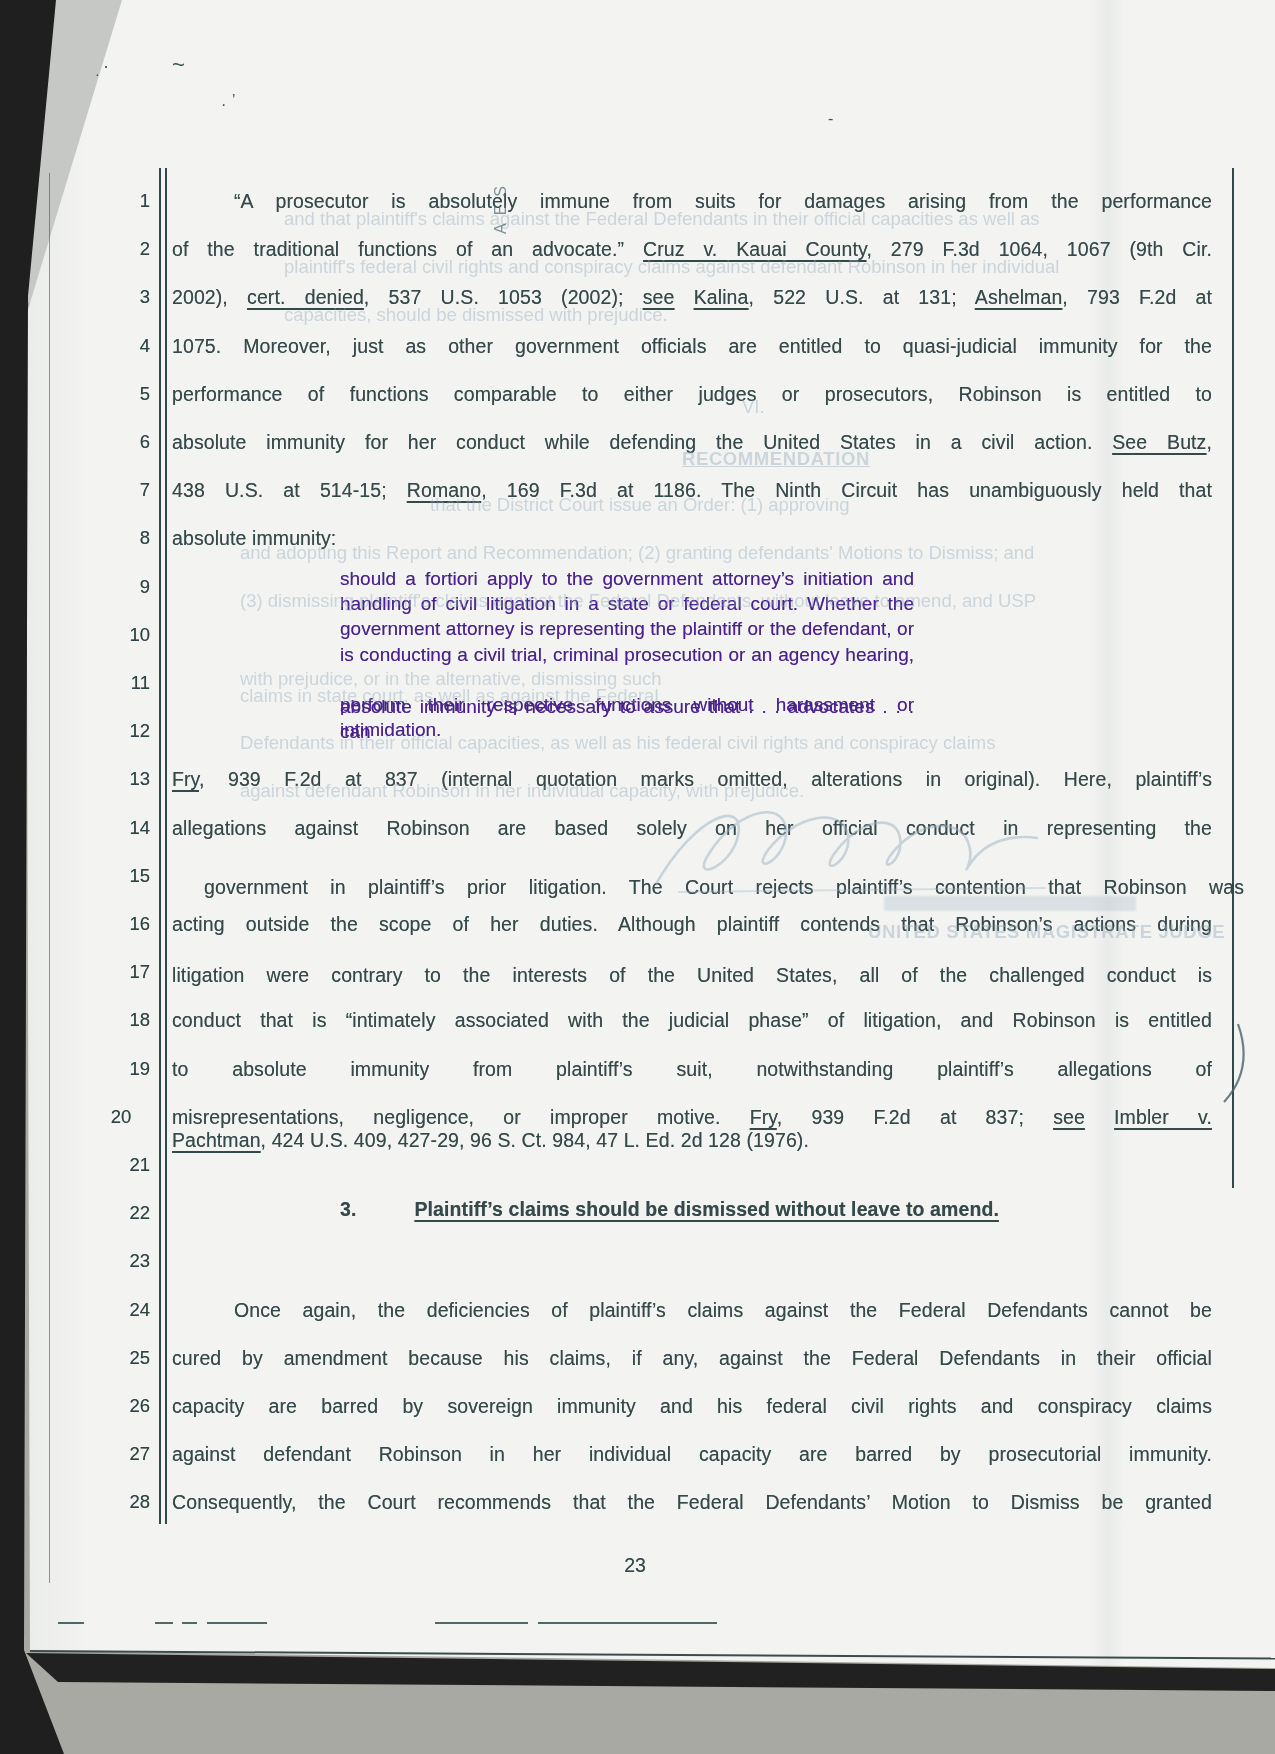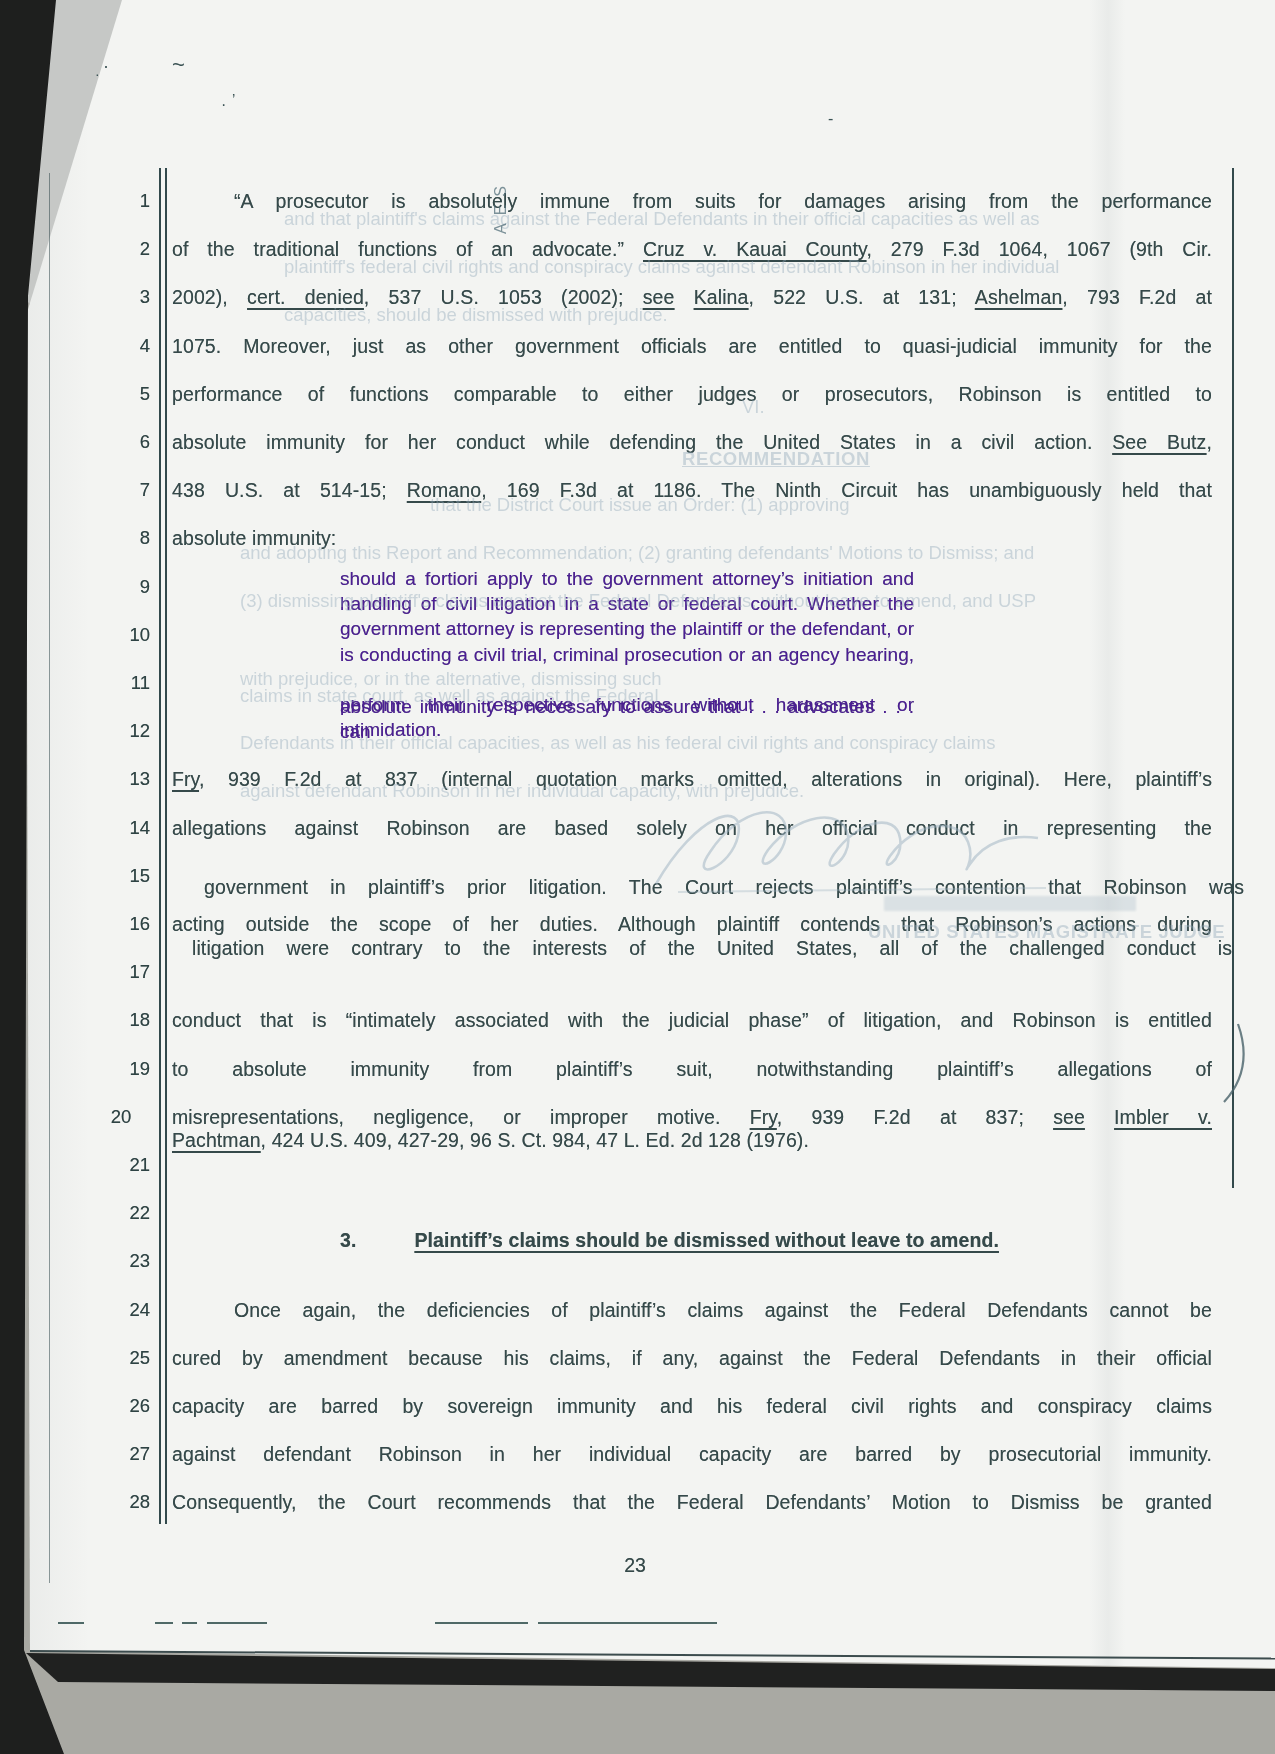"litigation were contrary to the" div.bl { margin-left: 20px -> none; top: 936px -> 963px }
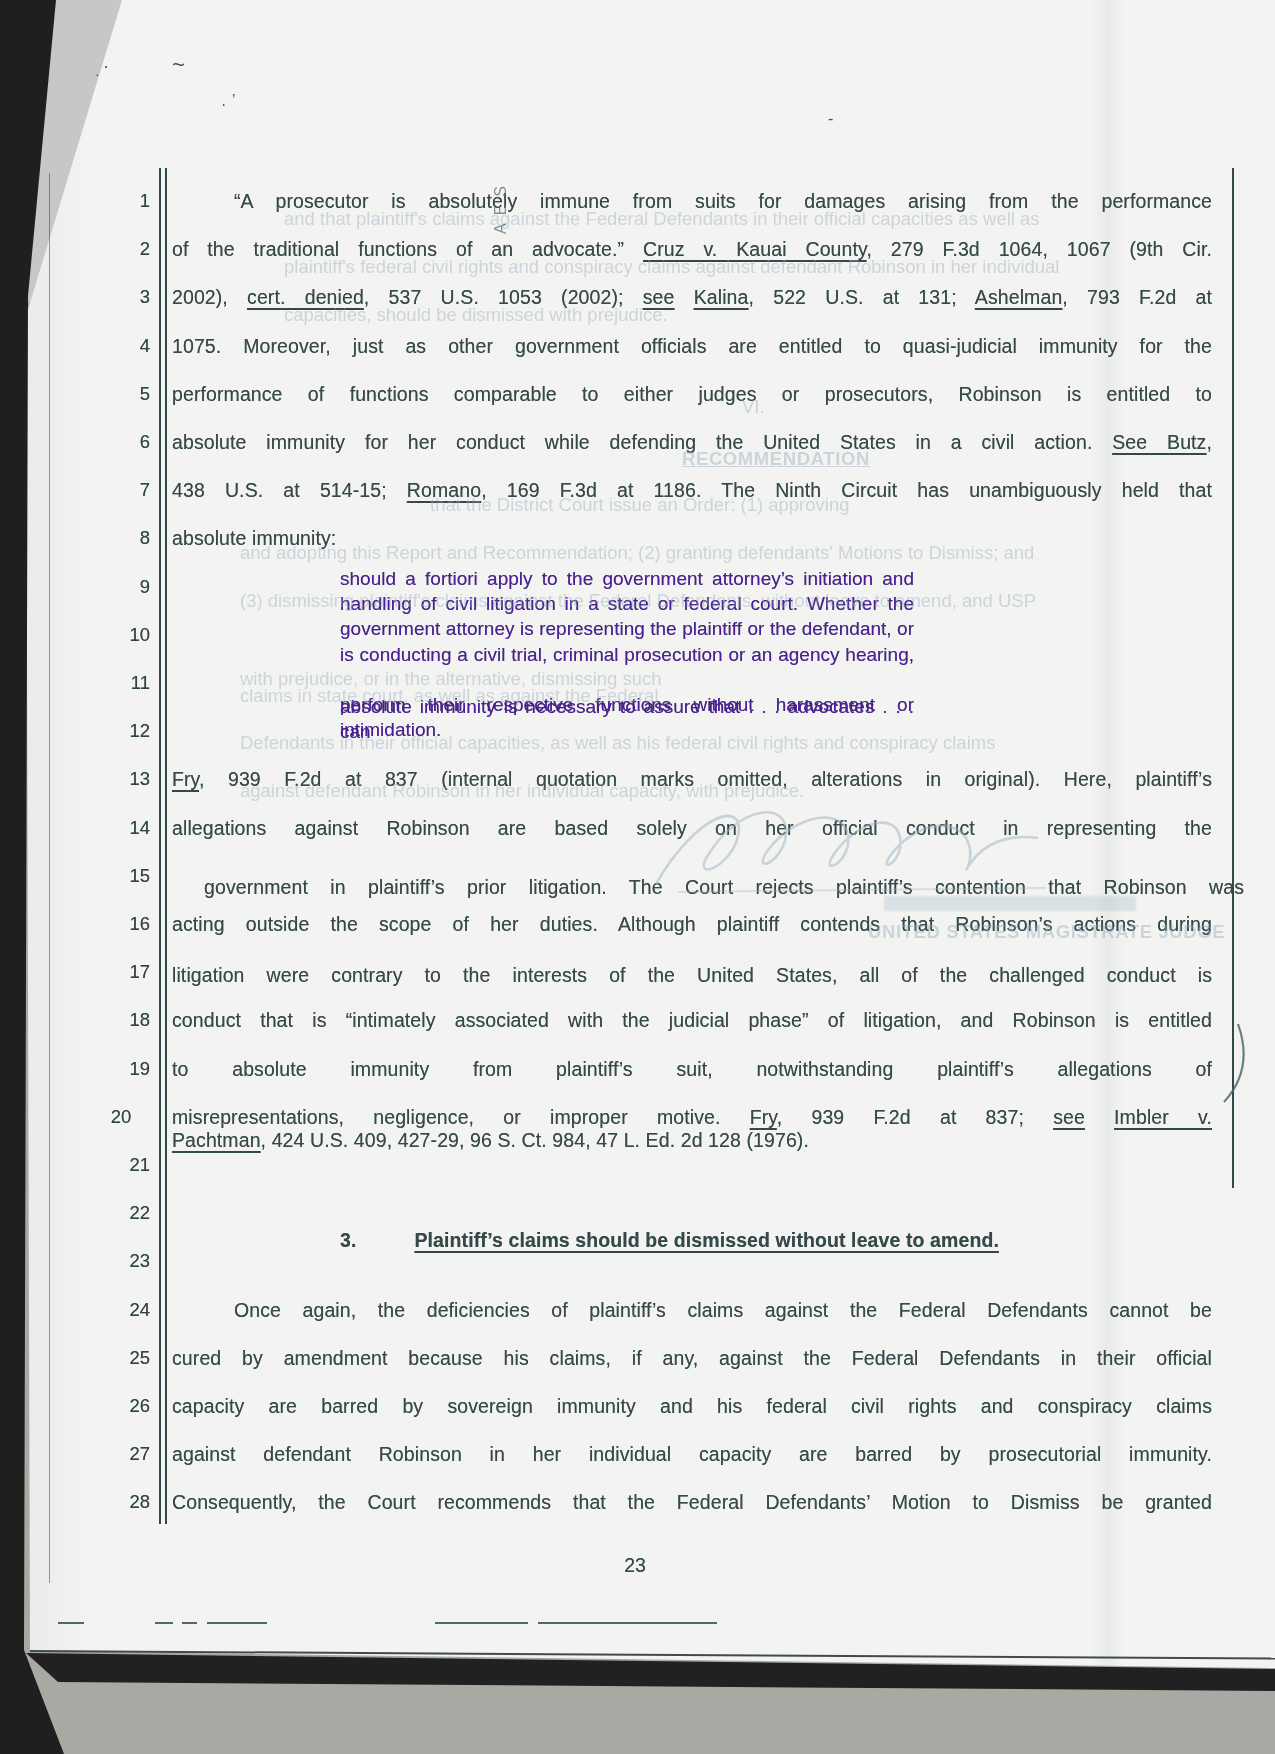"3. Plaintiff’s claims should be" div.bl { top: 1228px -> 1197px }
